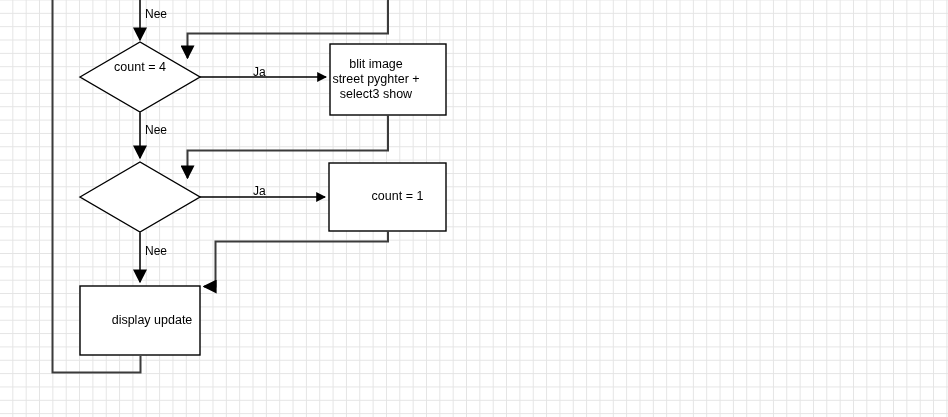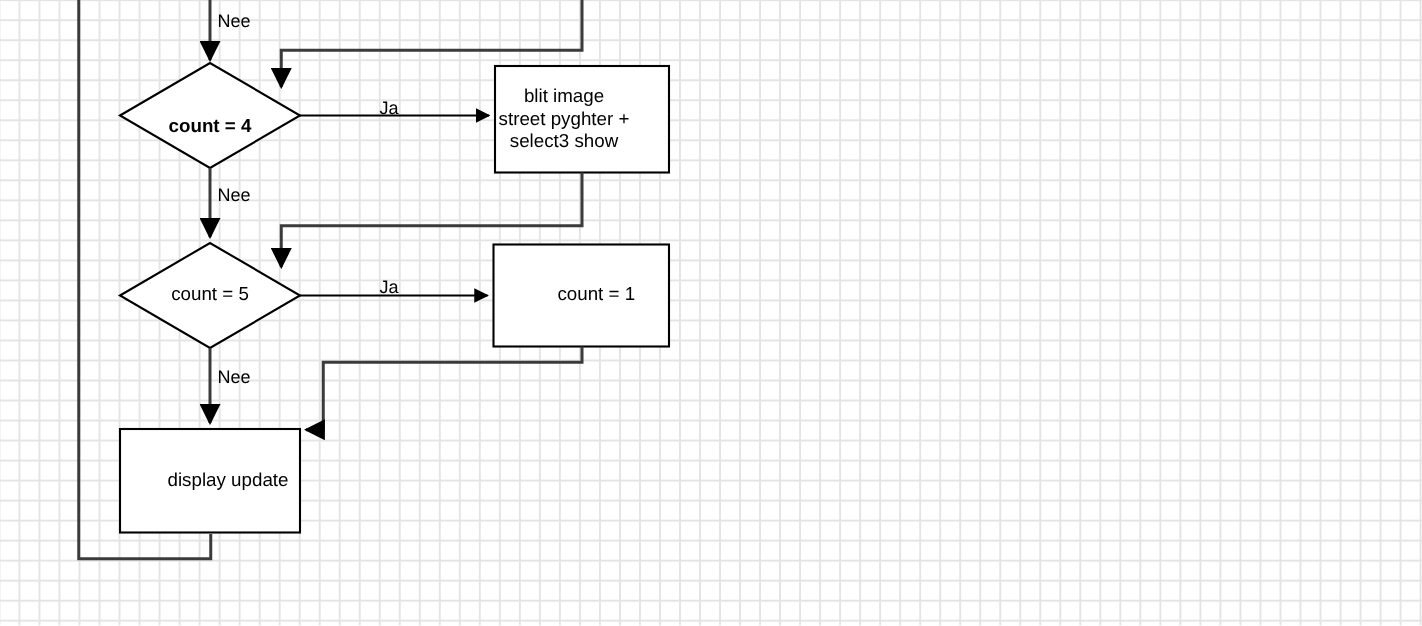"count = 4" div.node-label { font-weight: bold -> none; top: 77px -> 60px }
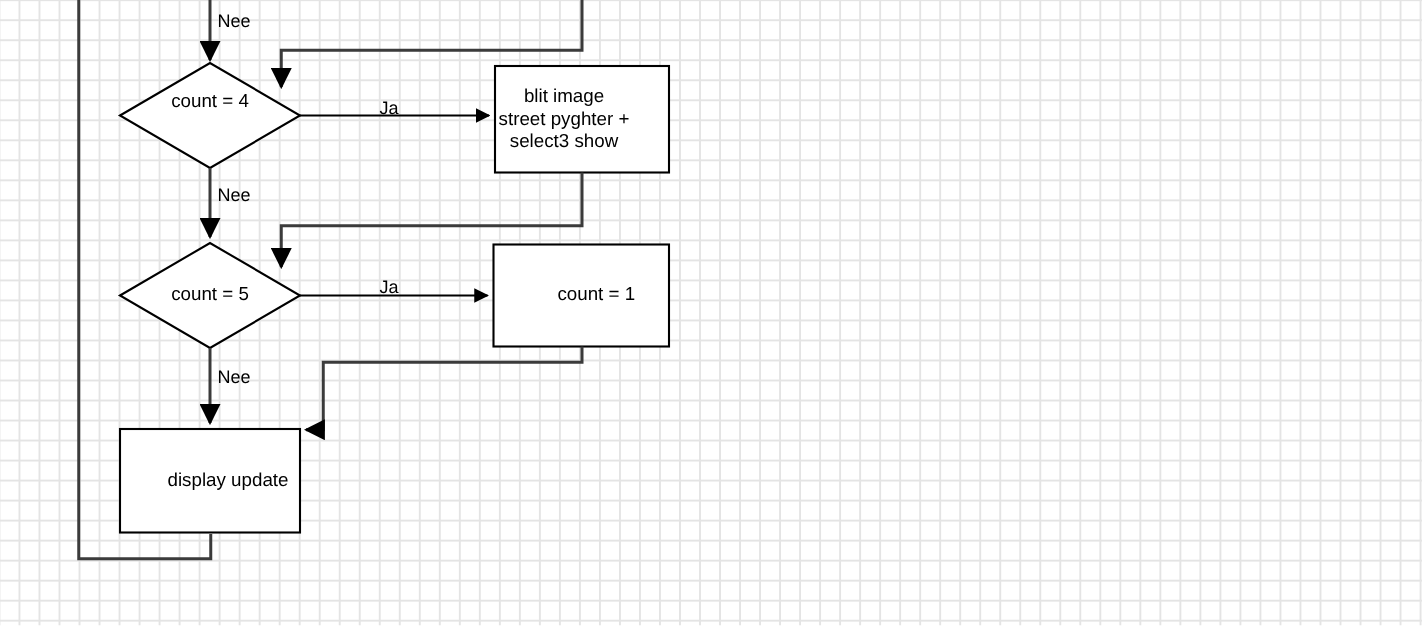"count = 5" div.node-label { html: <div>count = 5</div> -> none }
